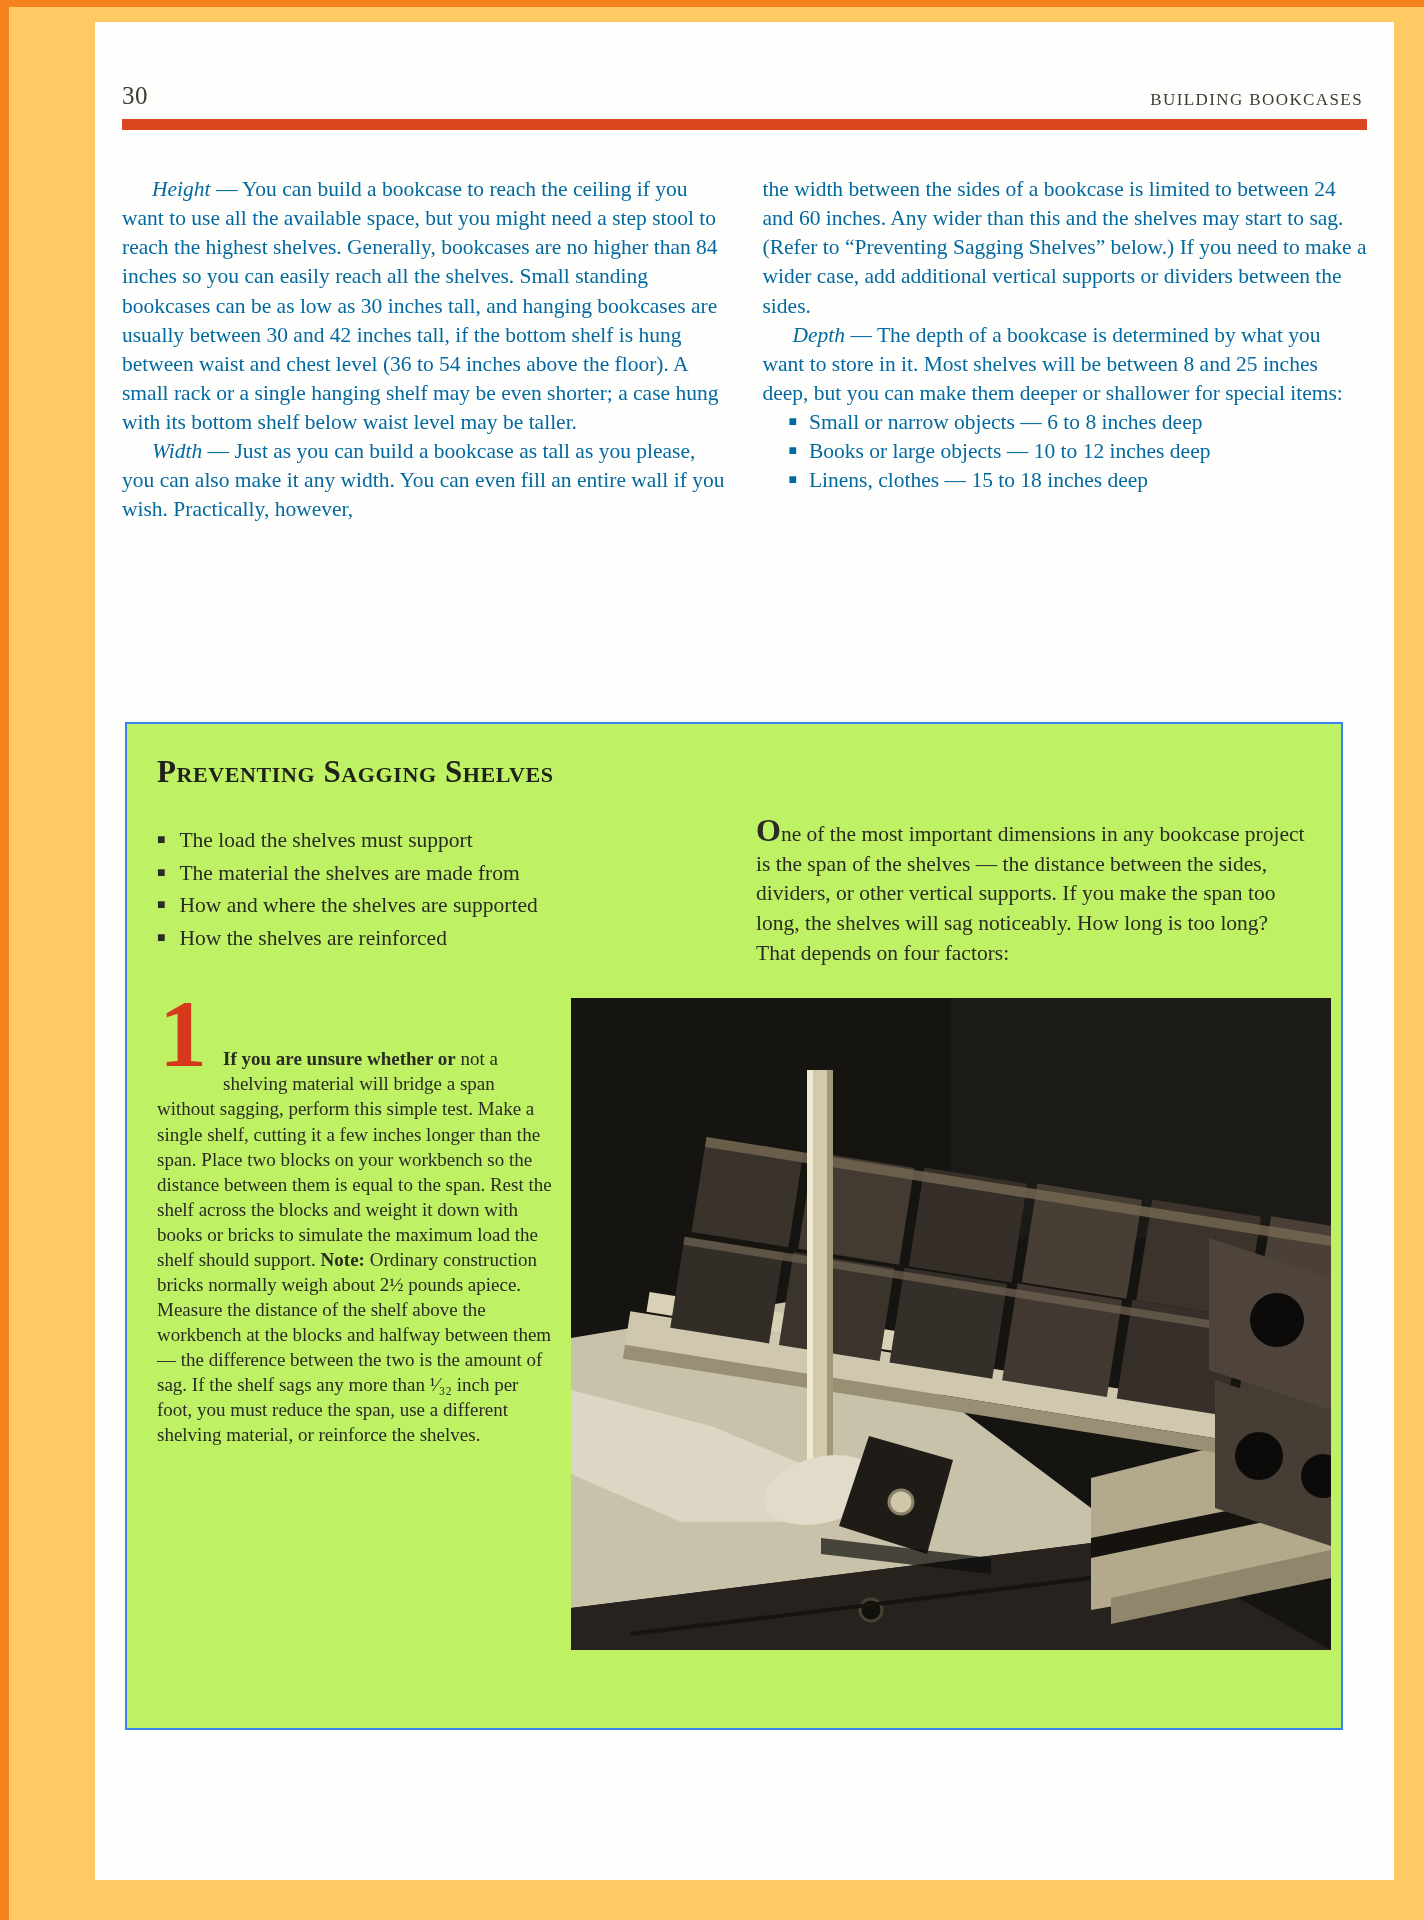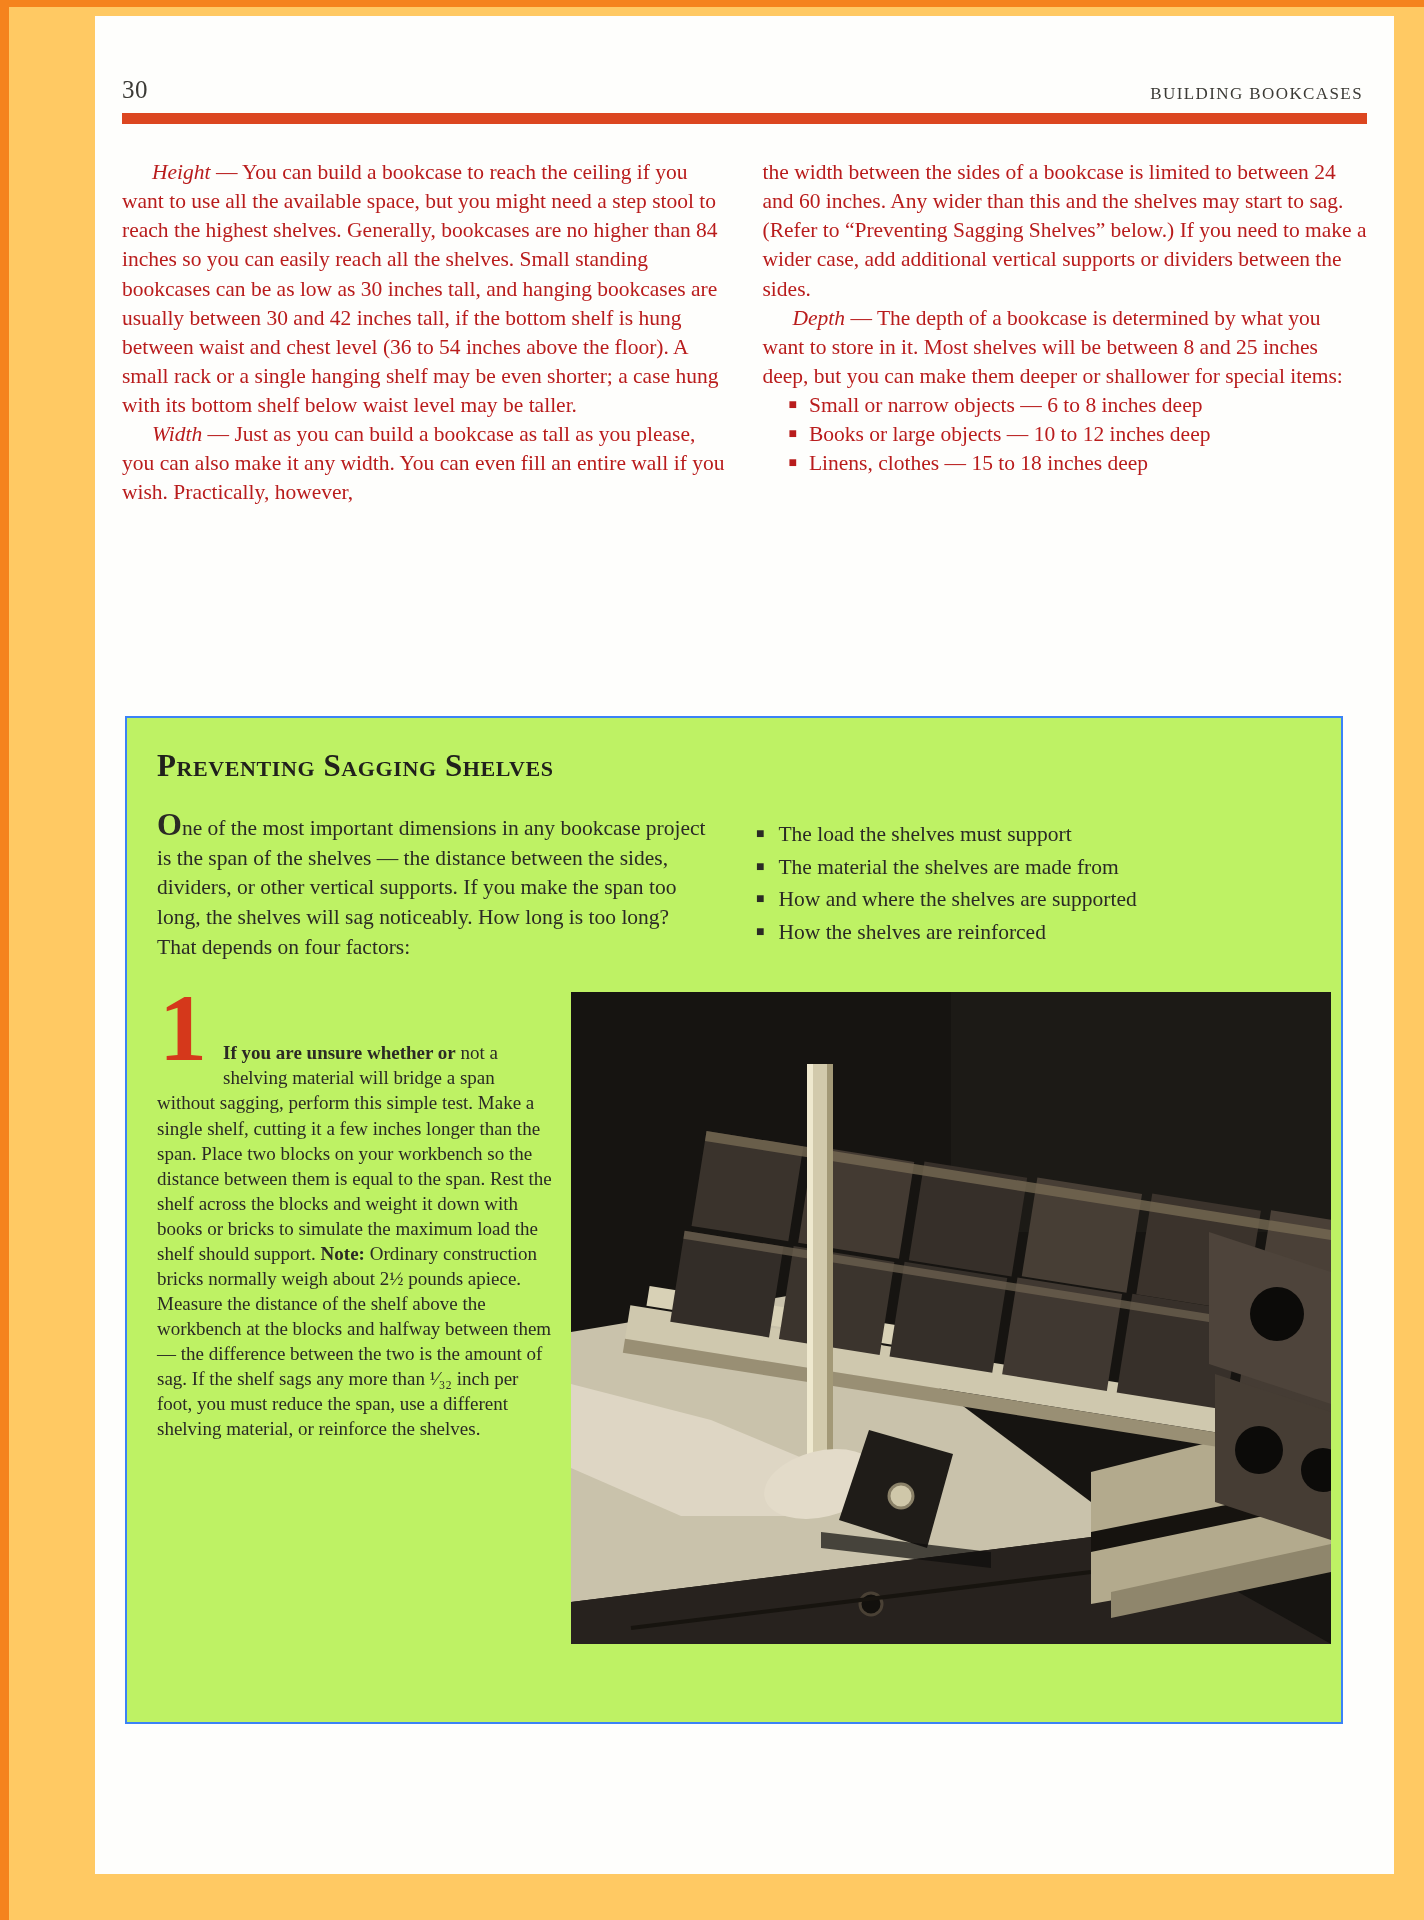"30" .page { top: 16px -> 22px }
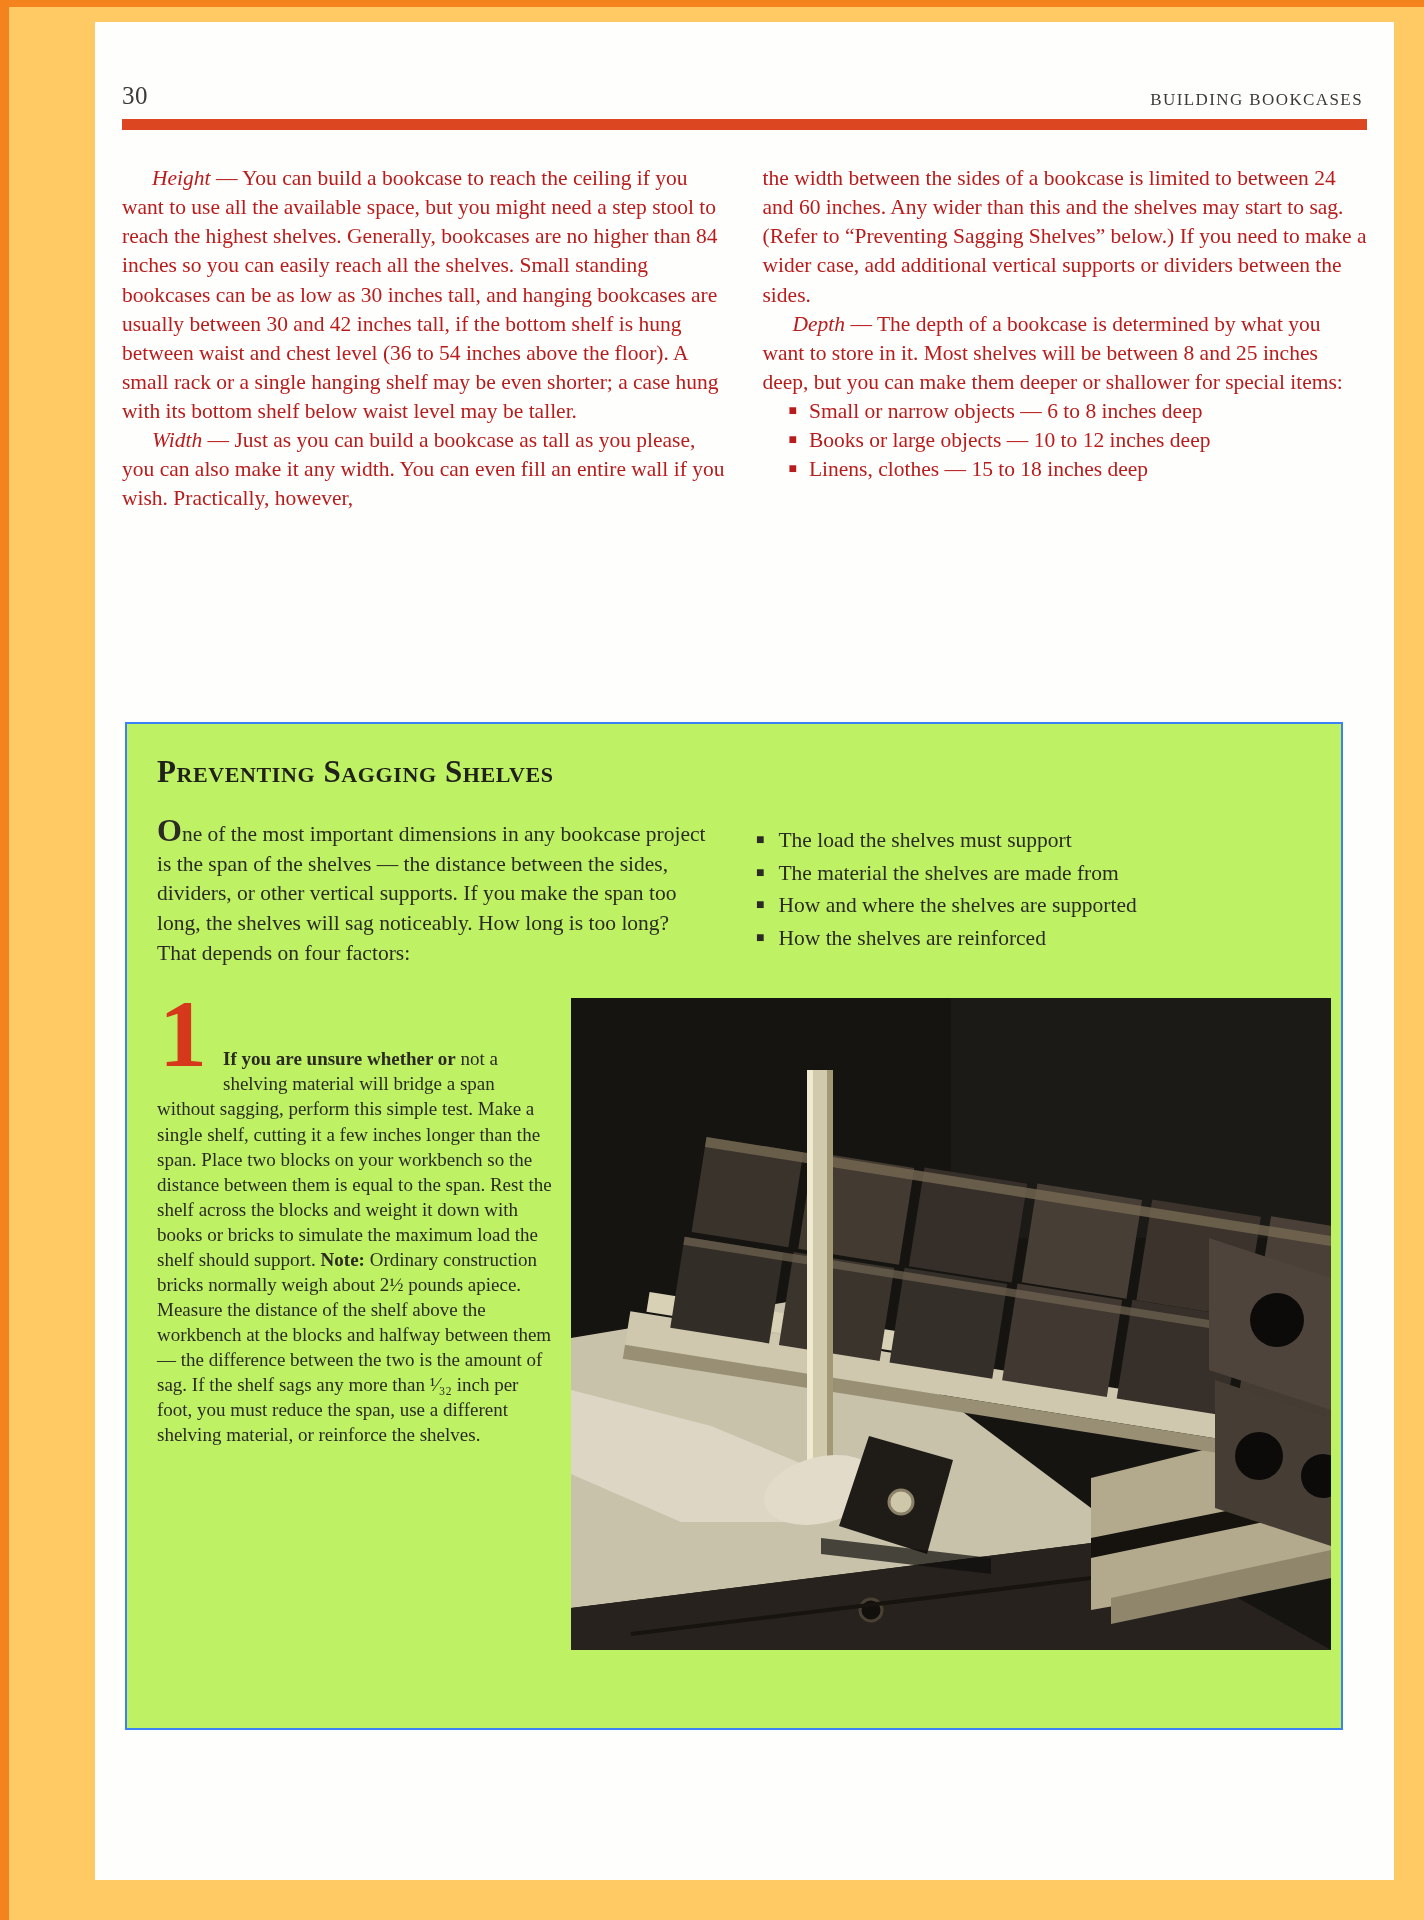"Height — You can build" .cols { color: #b91c1c -> #0369a1; margin-top: 34px -> 45px }
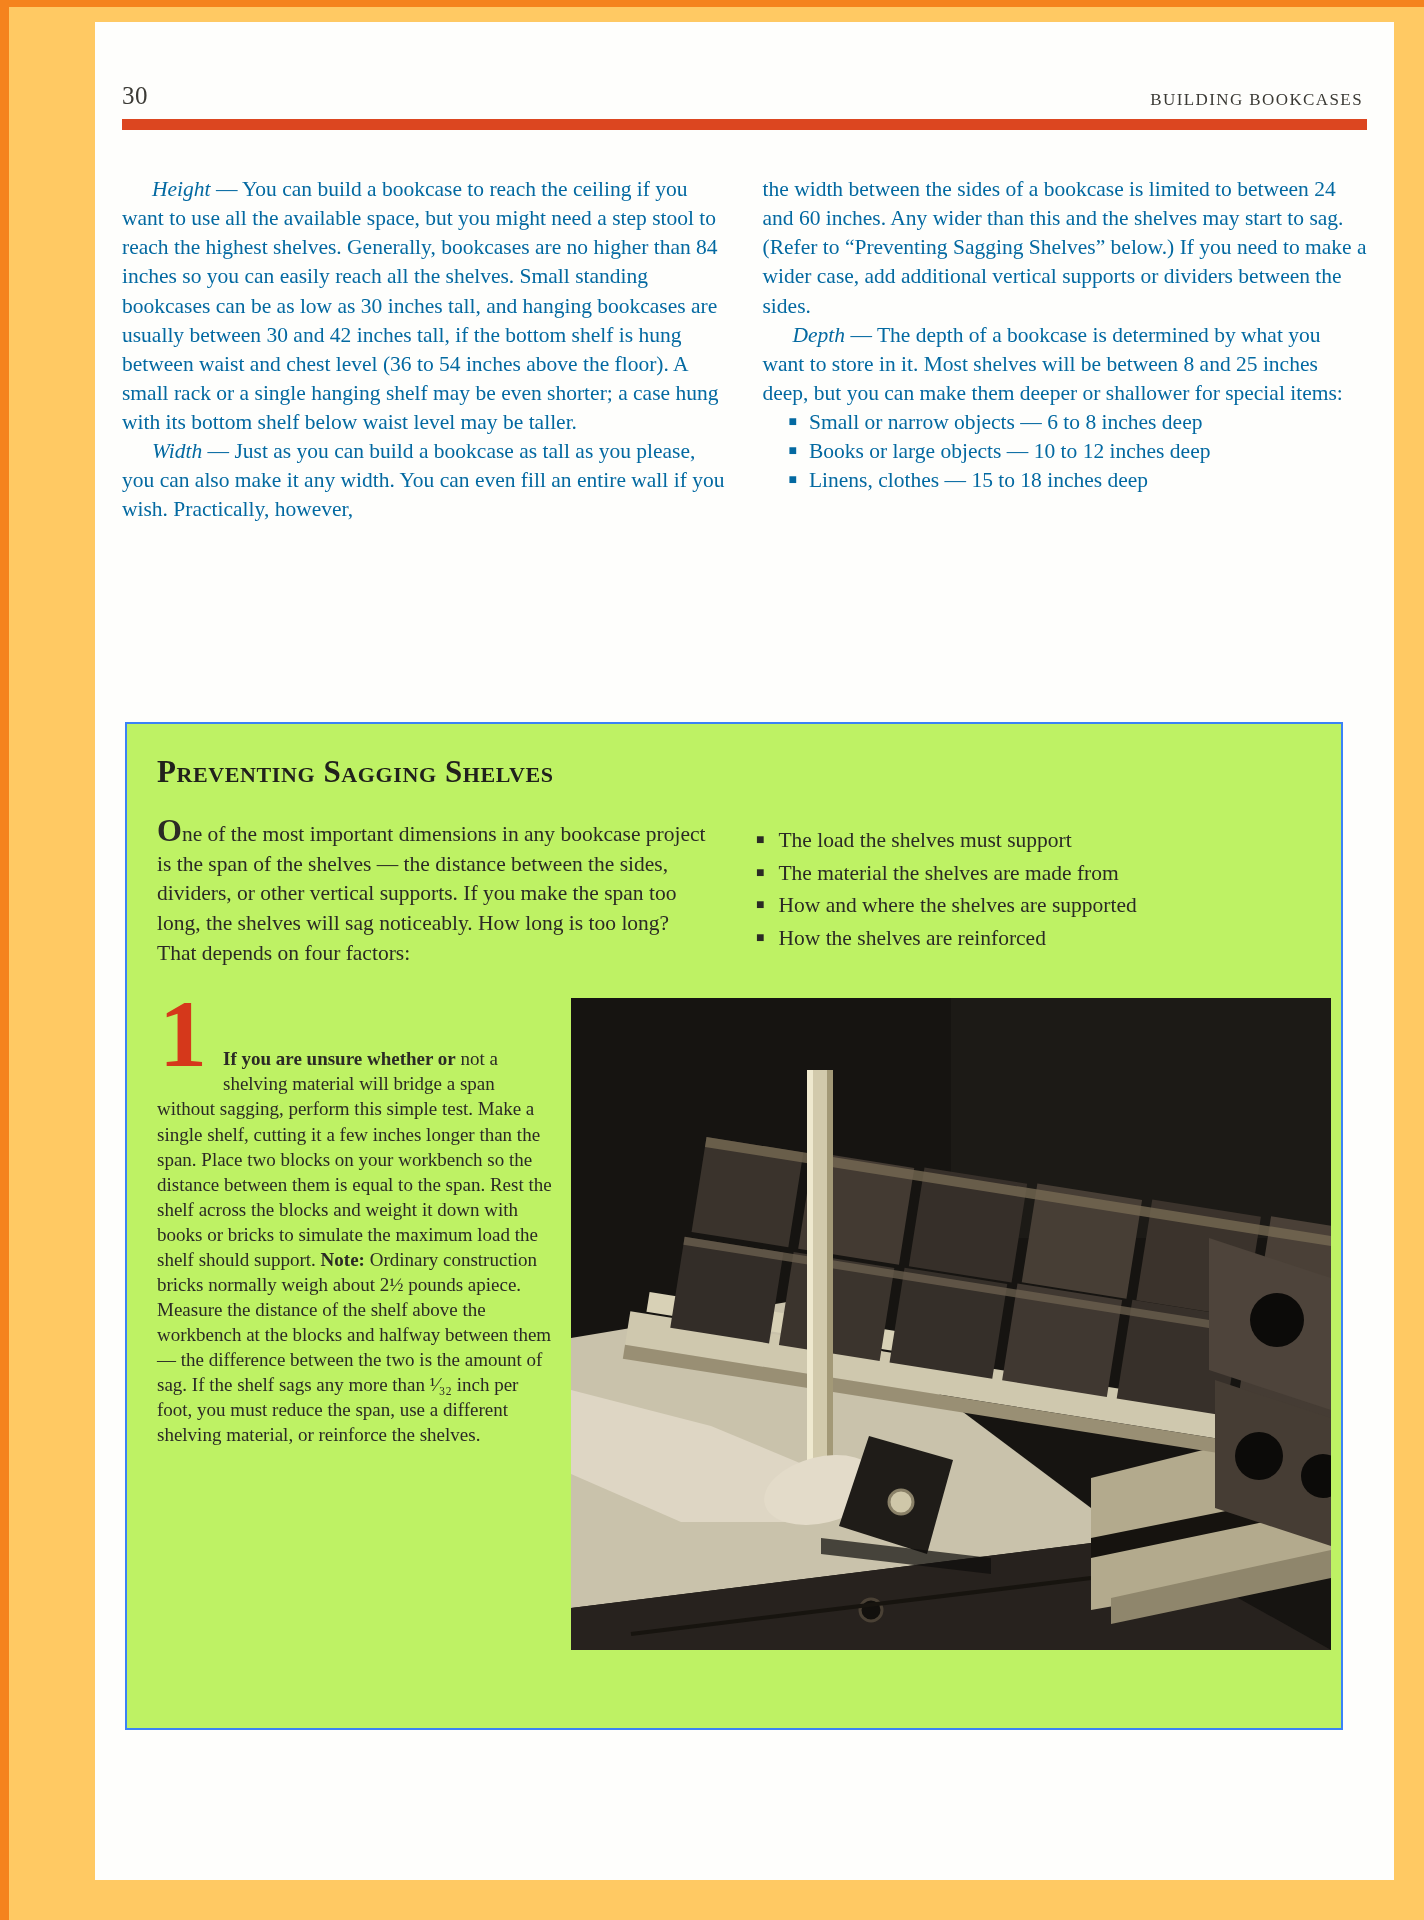"One of the most important" div.box-col { order: before "■ The load the shelves" -> after "■ The load the shelves" }
